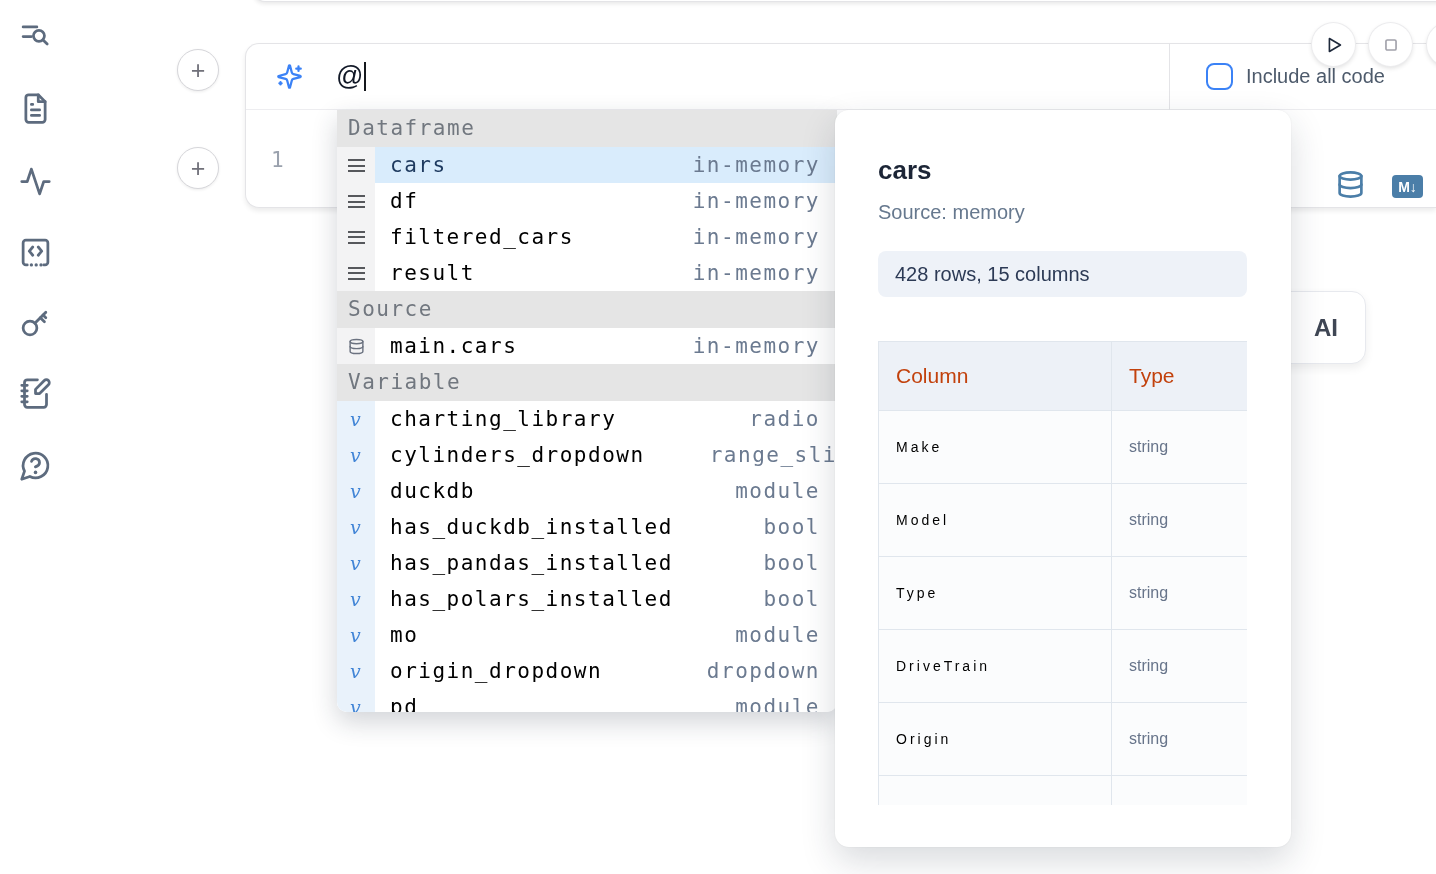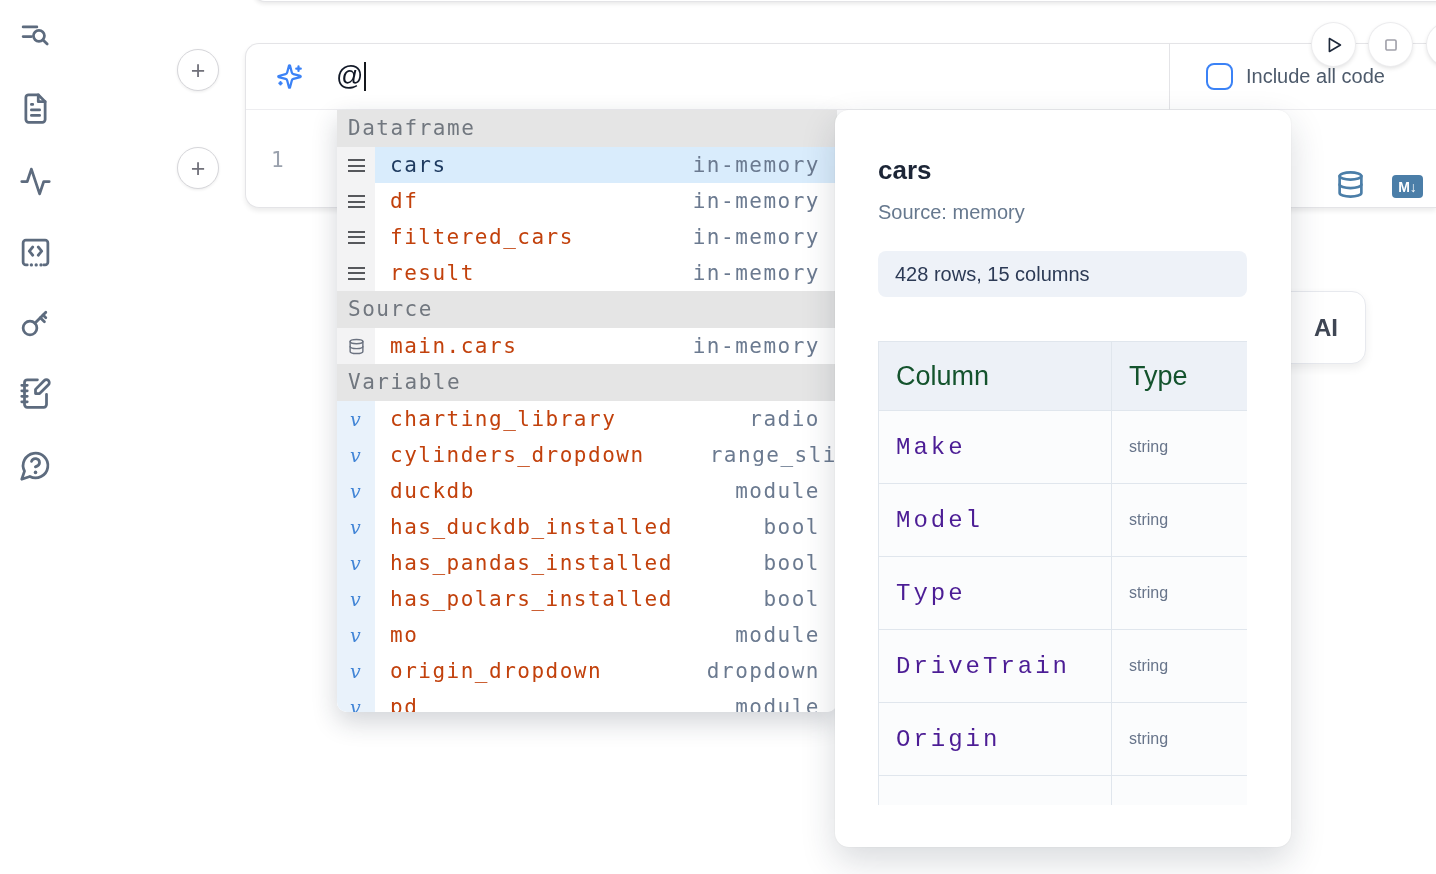"df" .ac-name { color: #c2410c -> #000000 }
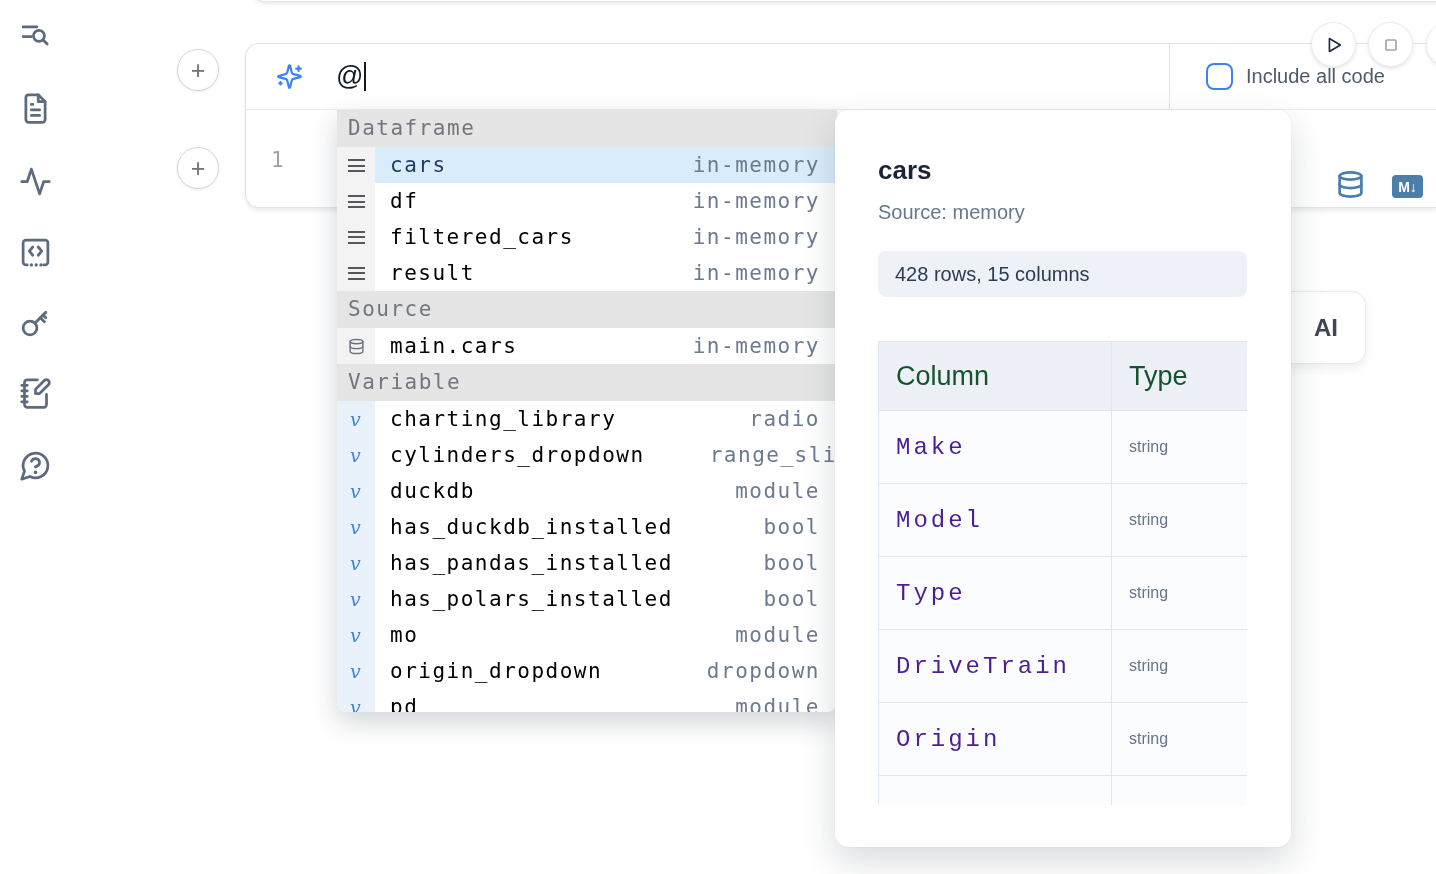"Column" table.schema th { color: #14532d -> #c2410c; font-size: 27px -> 21px }
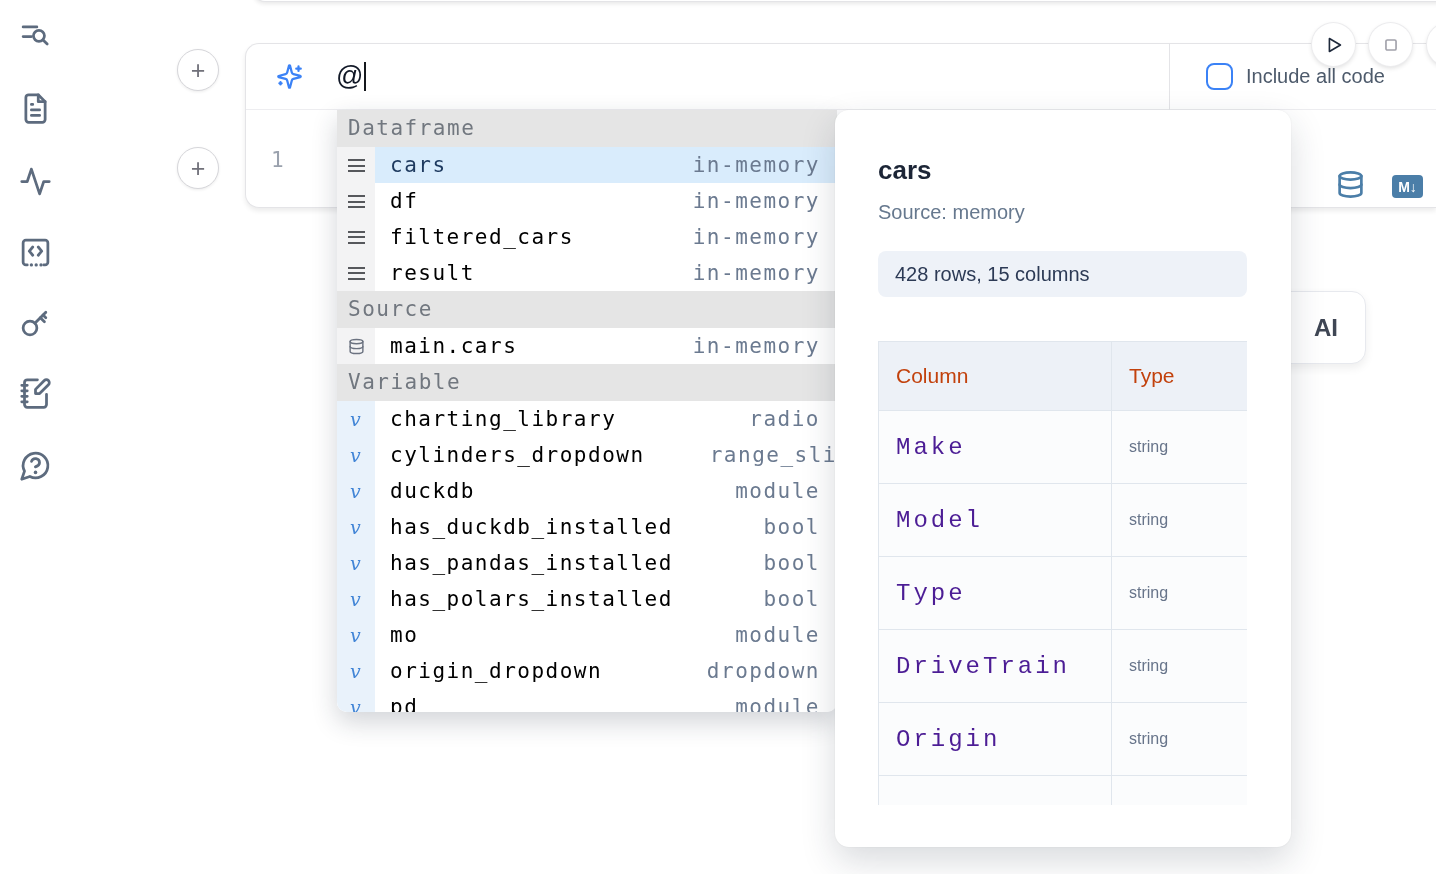"Make" td.cname { color: #4c1d95 -> #000000; font-family: Liberation Mono, monospace -> Liberation Sans, sans-serif; font-size: 24px -> 14px }
